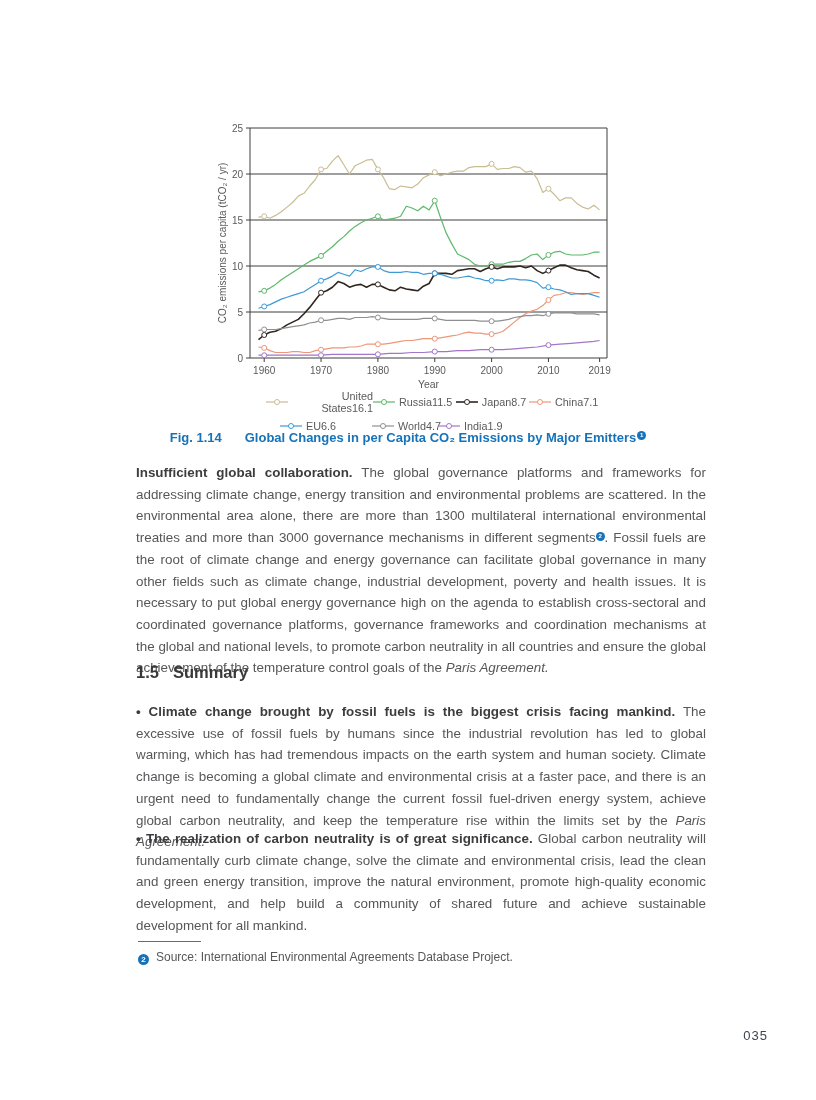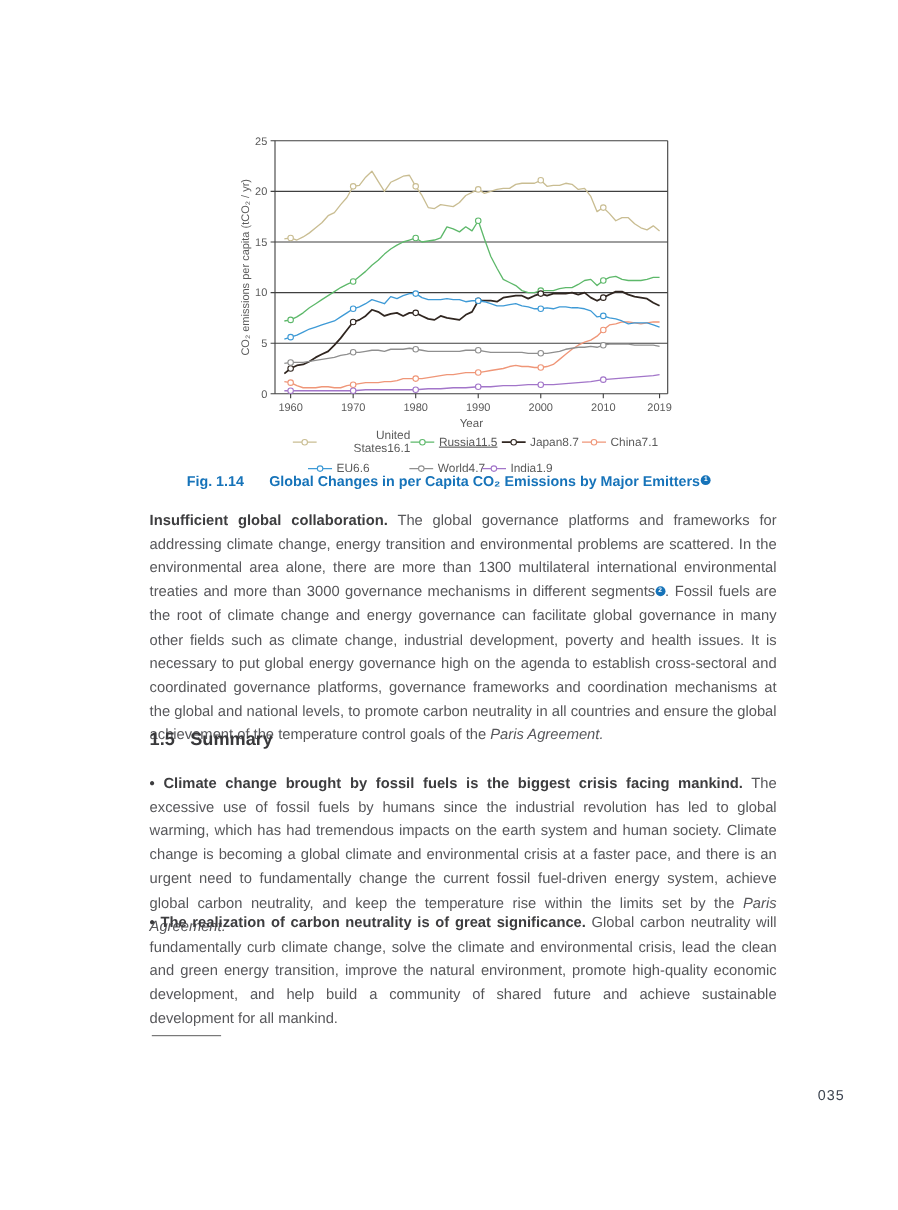"Russia11.5" div.legend-item { text-decoration: underline -> none }
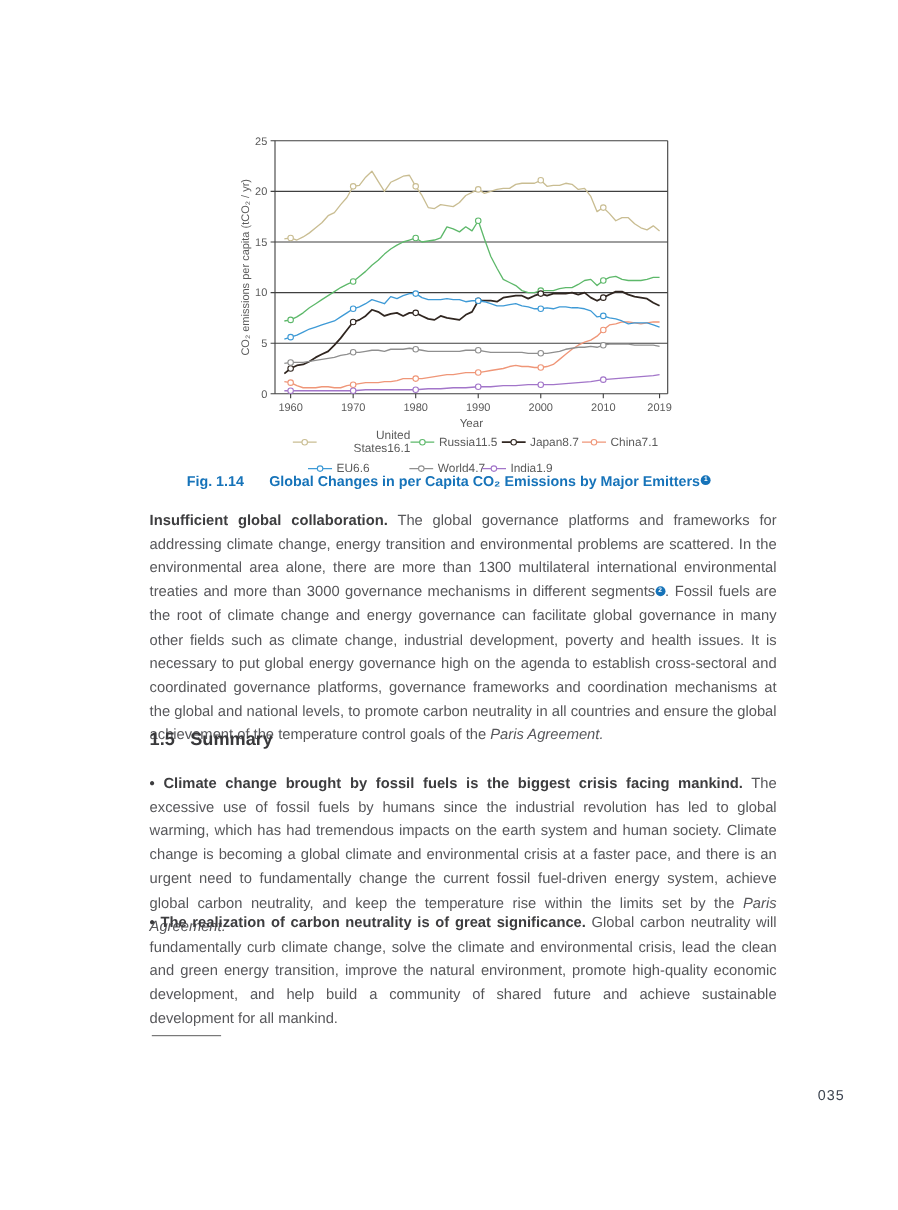"2 Source: International Environmental" div.fn-line { html: none -> <div> <span>2</span><span>Source: International Environmental Agreements Database Project.</span> </div> }
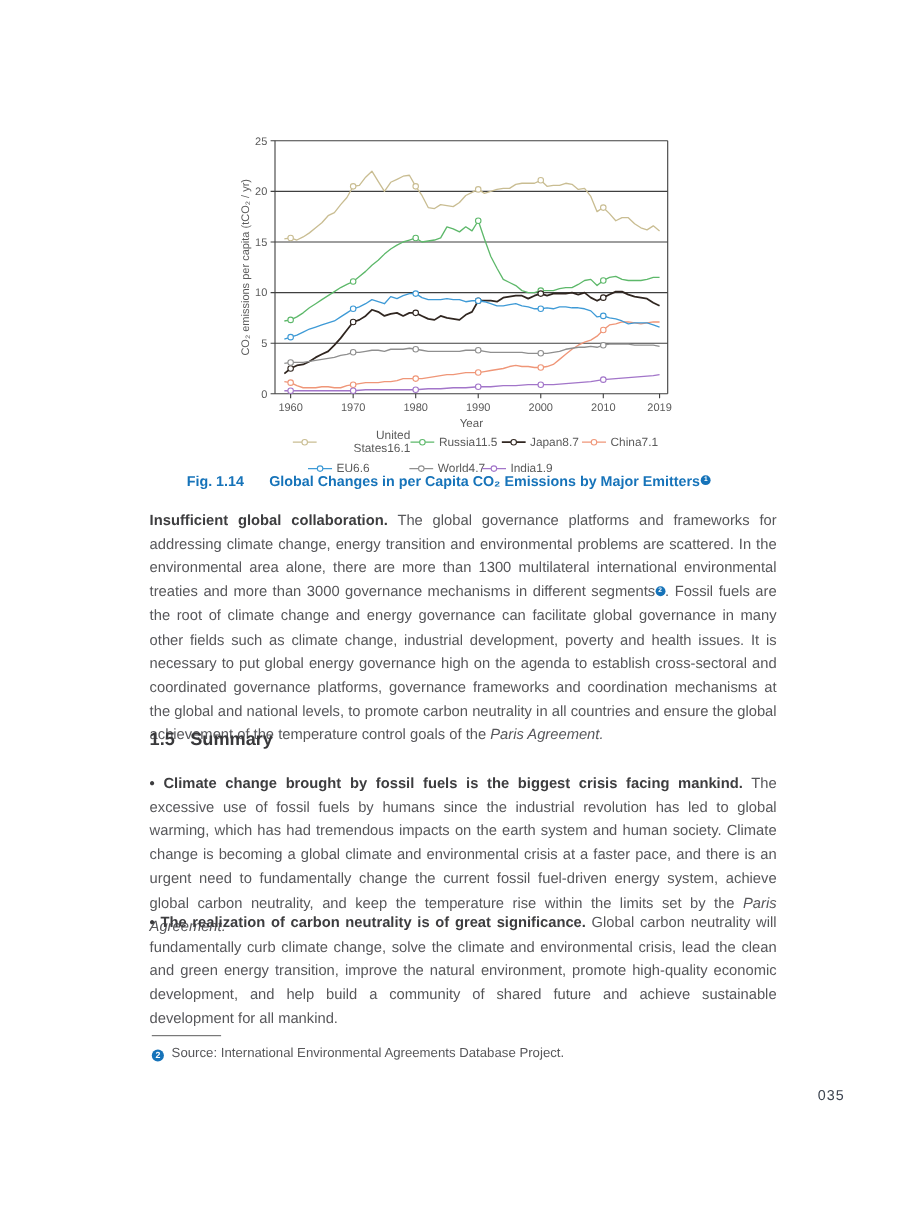"035" .pagenum { top: 988px -> 1028px }
